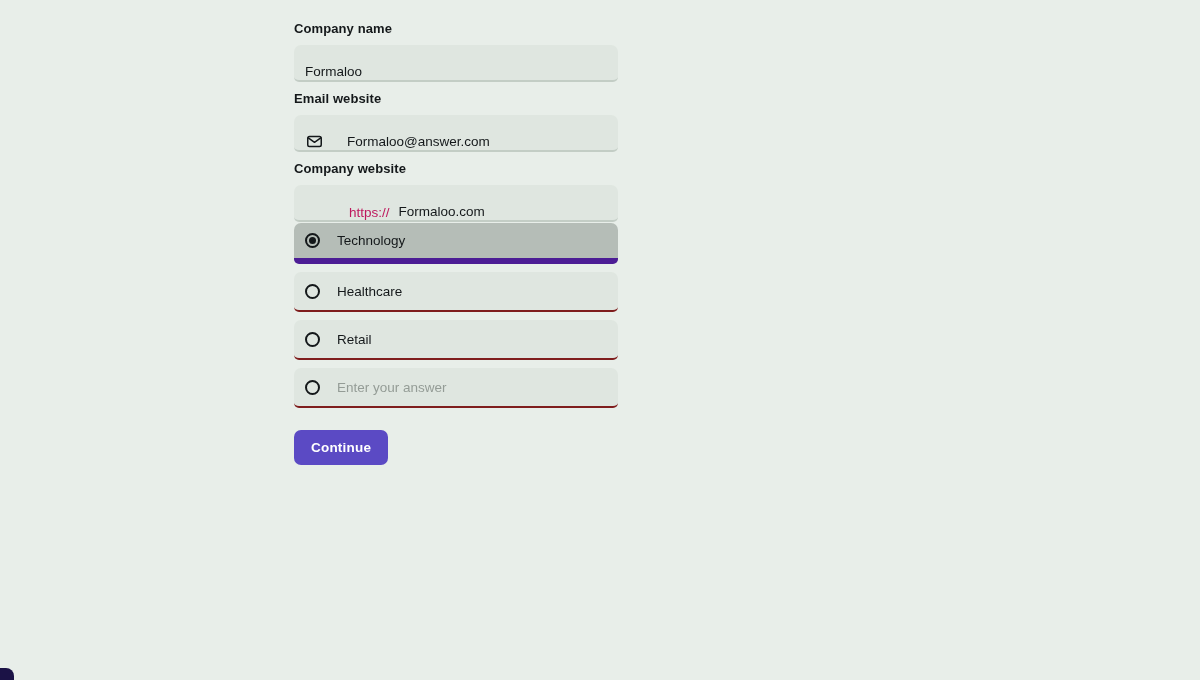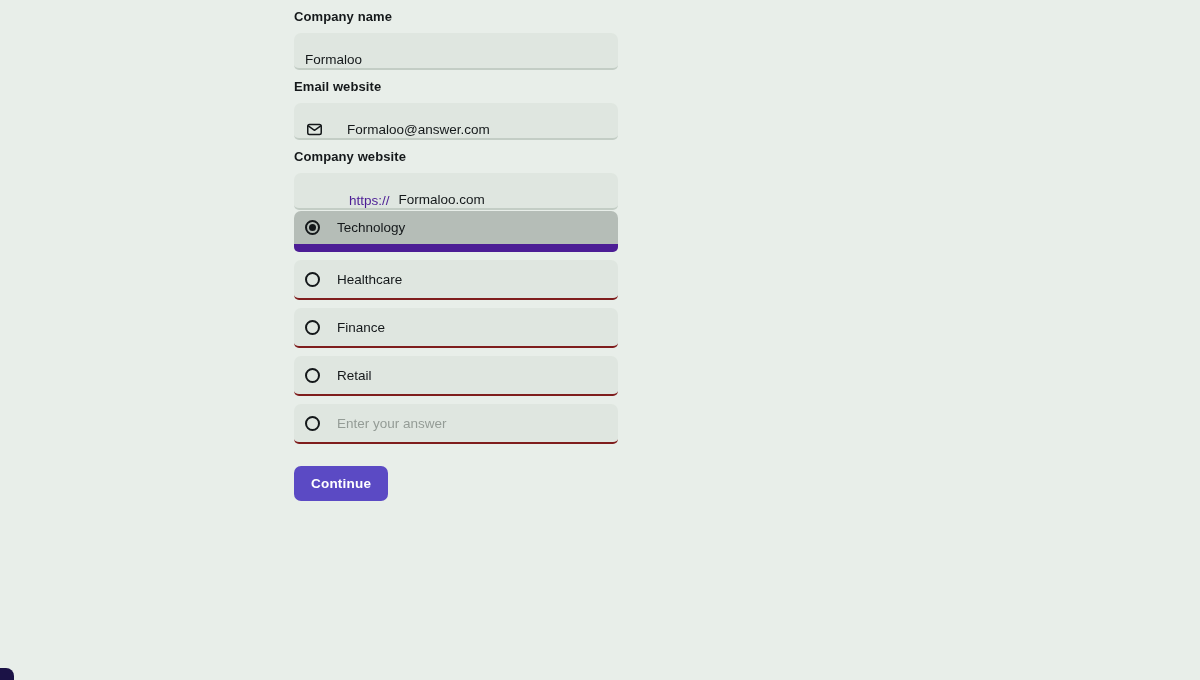"Company name" #form-root { top: 0 -> 12px }
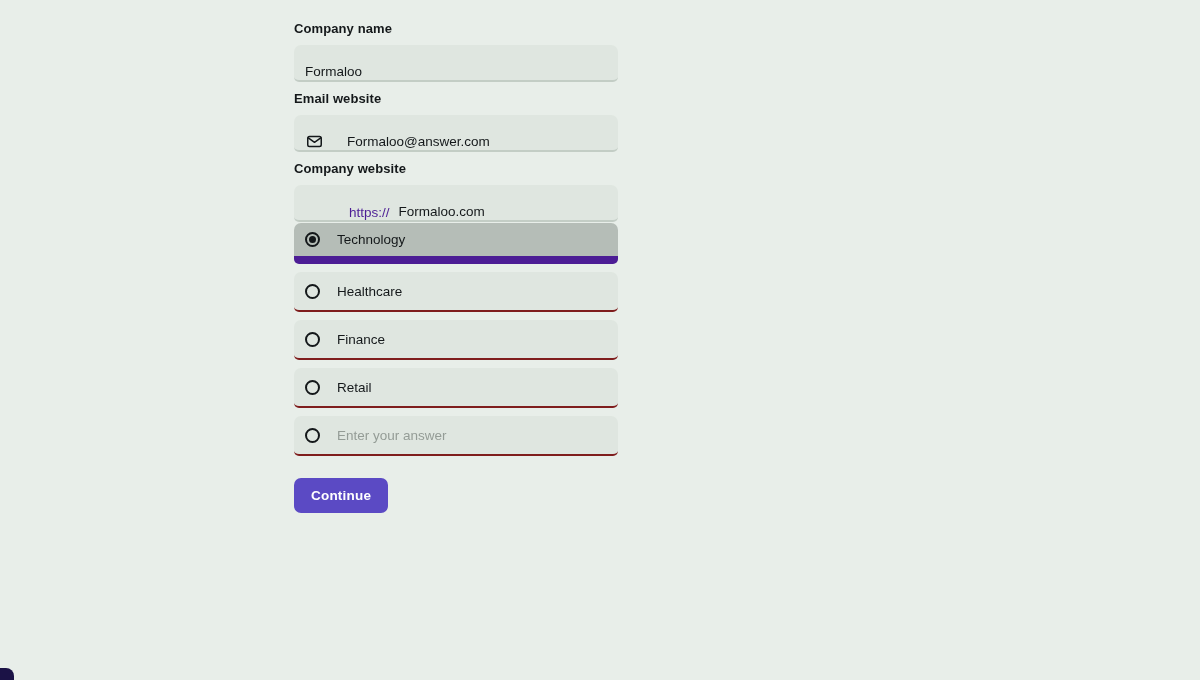"https://" .prefix-text { color: #4c1d95 -> #be185d }
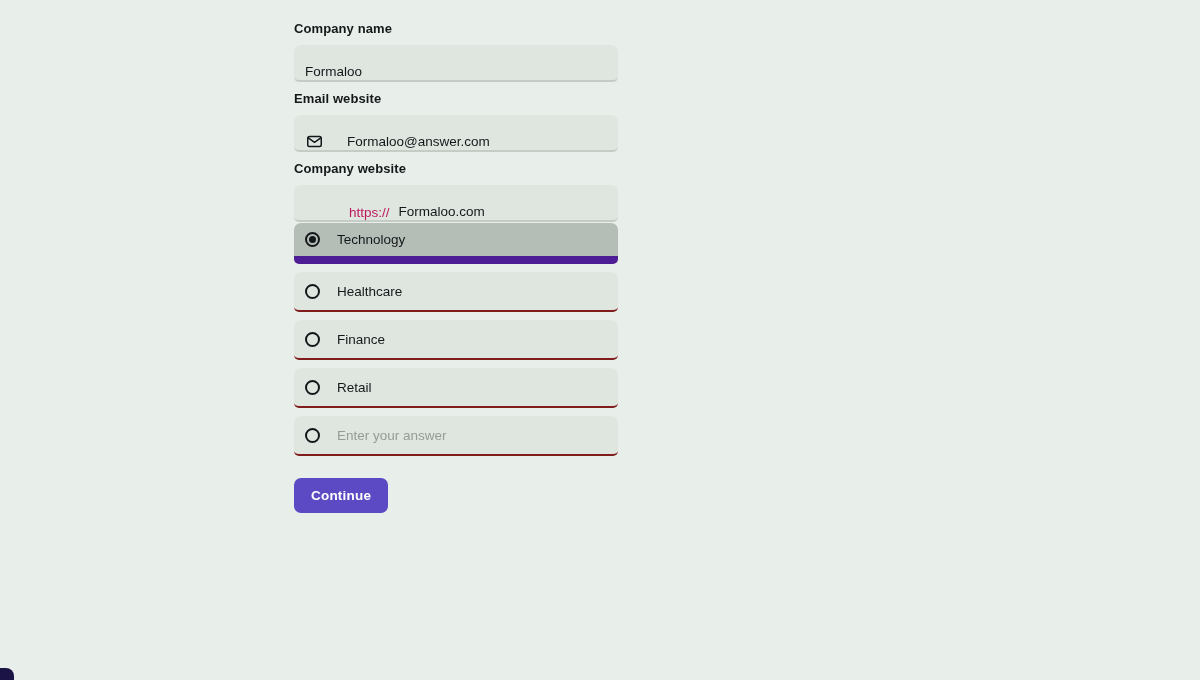"Technology" .option-row.selected { border-bottom: 8px solid #4c1d95 -> 6px solid #4c1d95 }
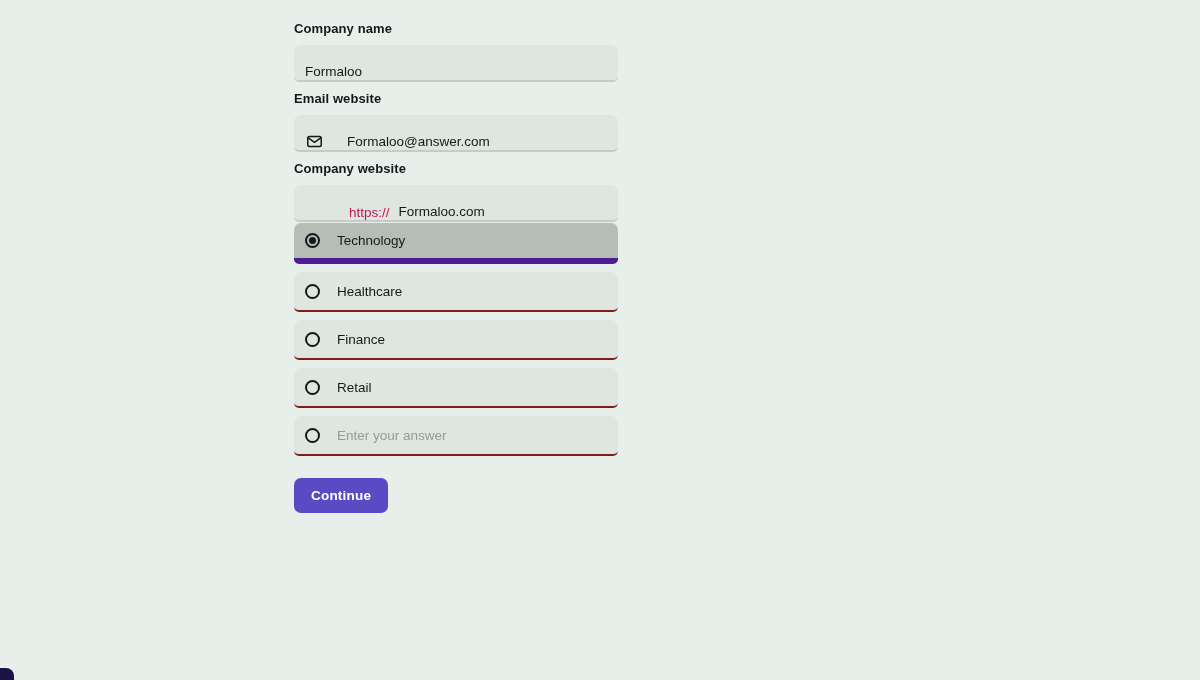"Finance" div.option-row { html: <div> <span></span> <span>Finance</span> </div> -> none }
